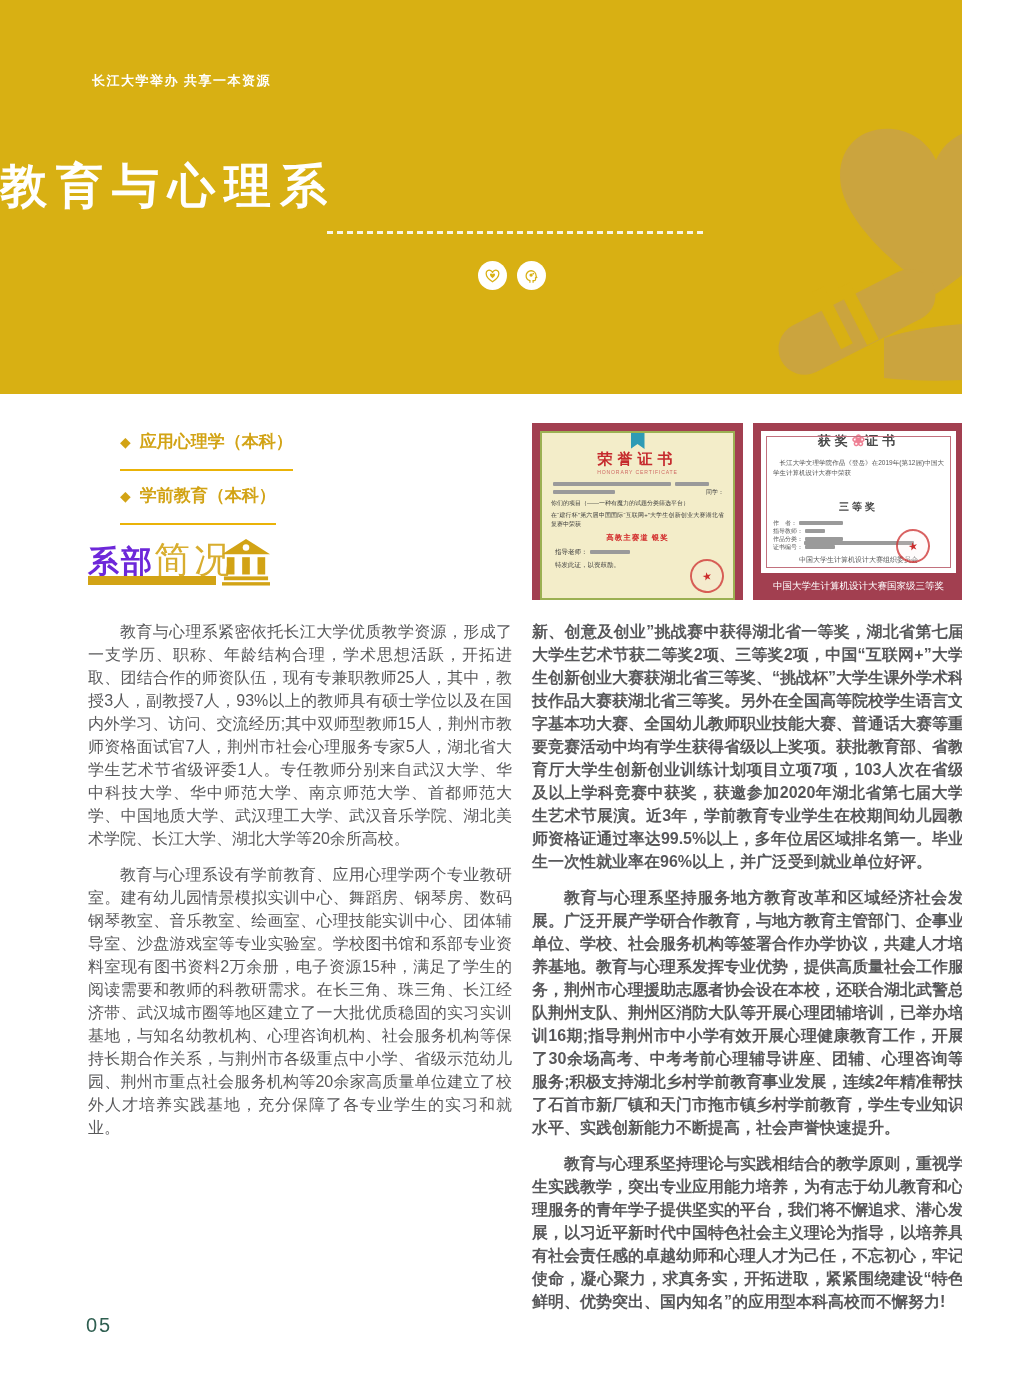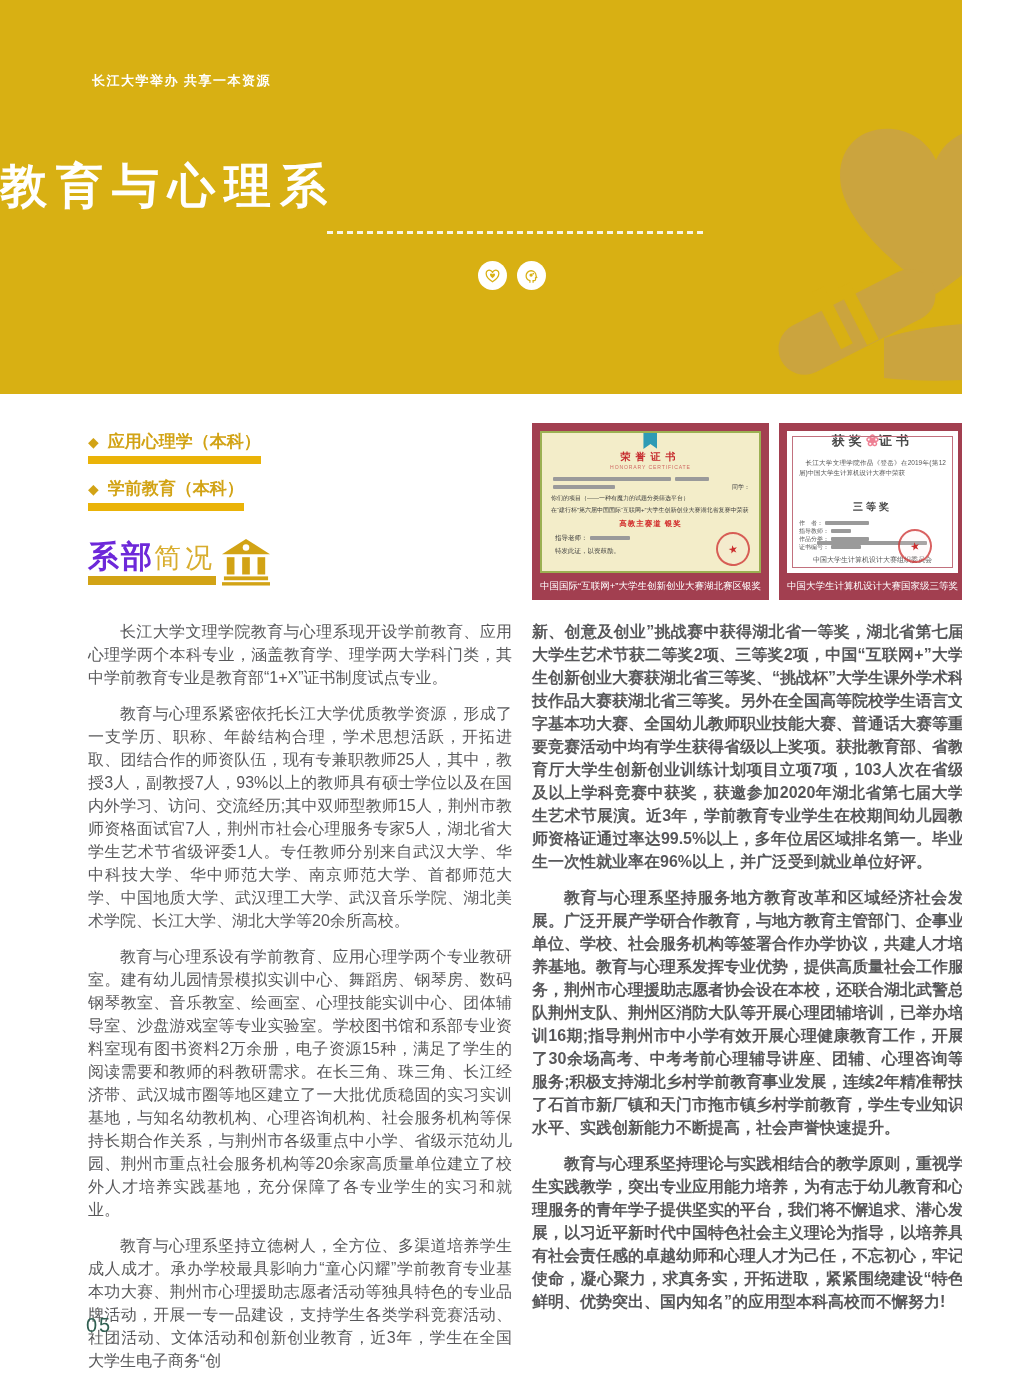"◆ 应用心理学（本科）" .major-item .mj-line { border-bottom: 8px solid #eab308 -> 2px solid #eab308; margin-left: none -> 32px; padding-bottom: 3px -> 16px }
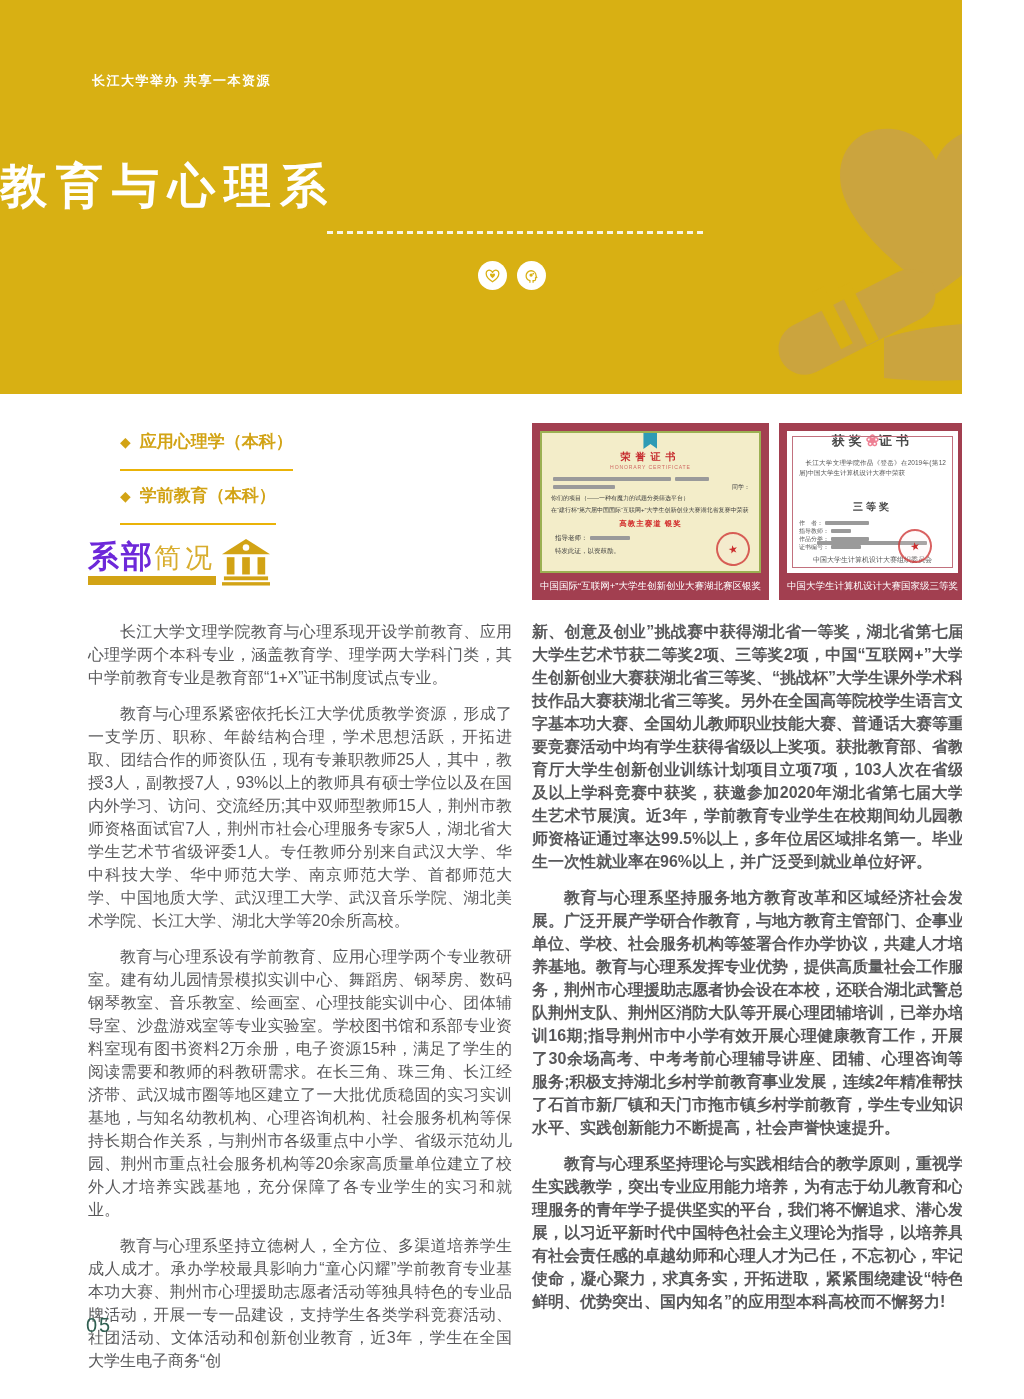"荣誉证书" .c1-title { font-size: 10px -> 15px }
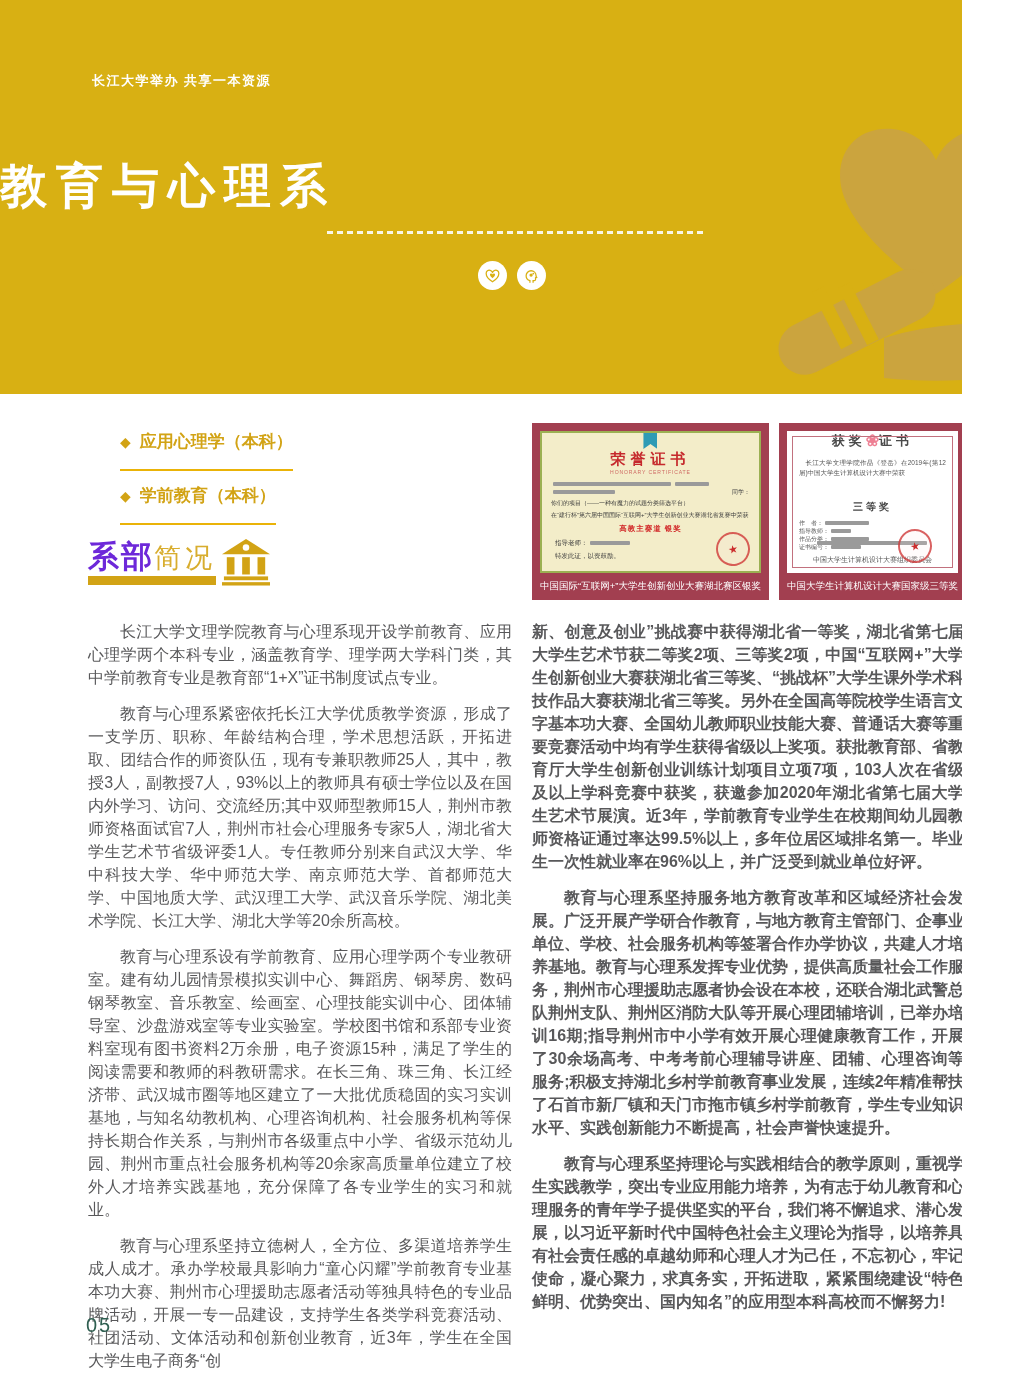"简况" .sh-light { font-size: 27px -> 36px }
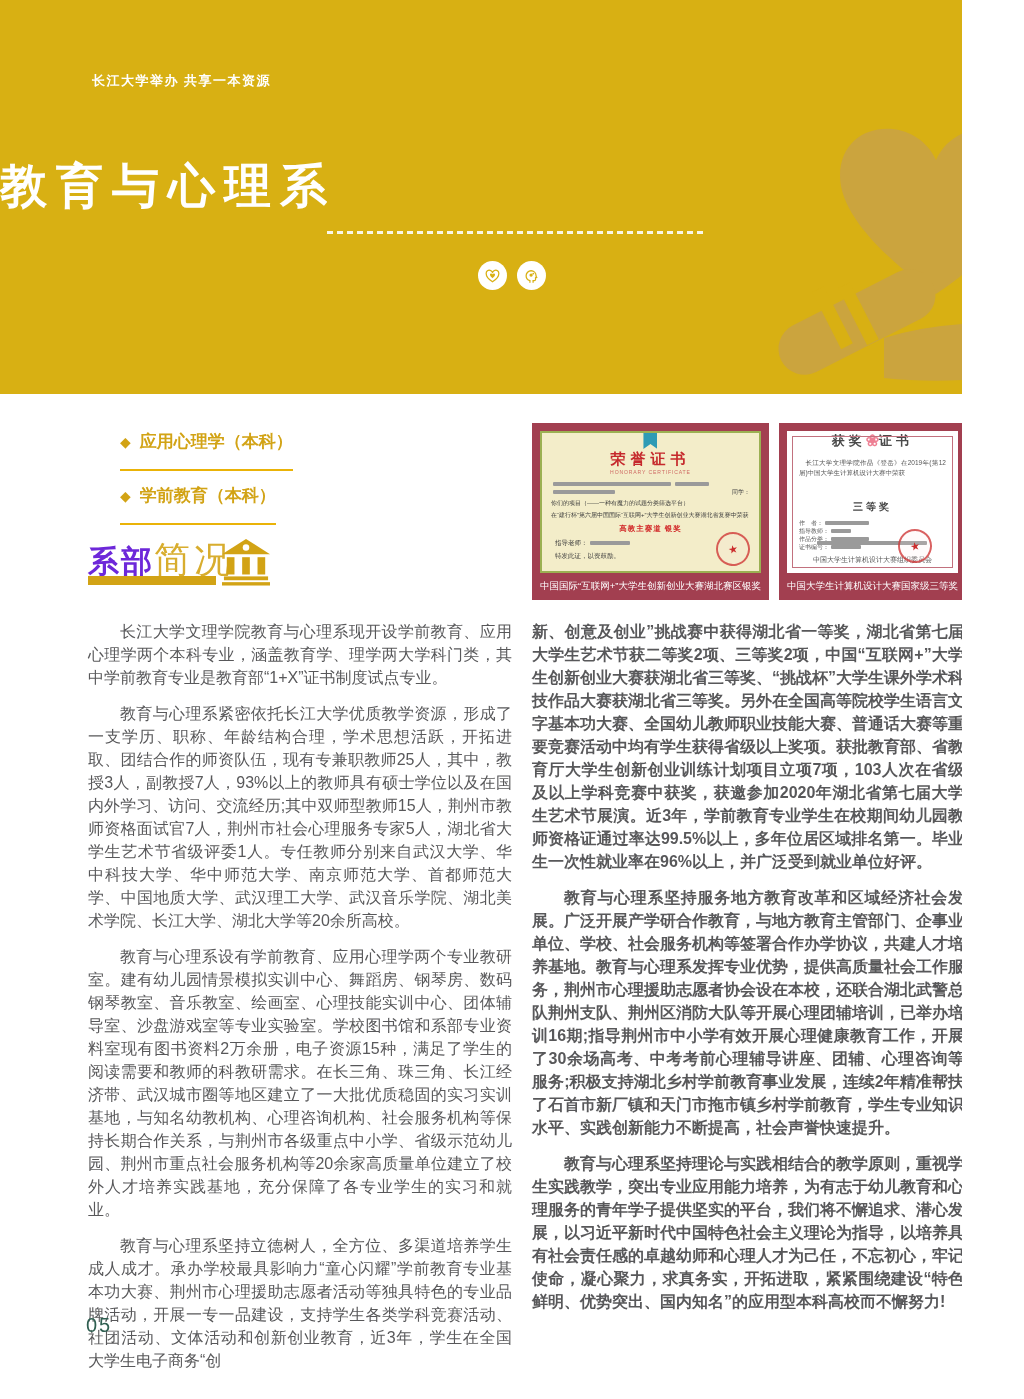"中国国际“互联网+”大学生创新创业大赛湖北赛区银奖" figcaption.cert-caption { html: <figcaption>中国国际“互联网+”大学生创新创业大赛湖北赛区银奖</figcaption> -> none }
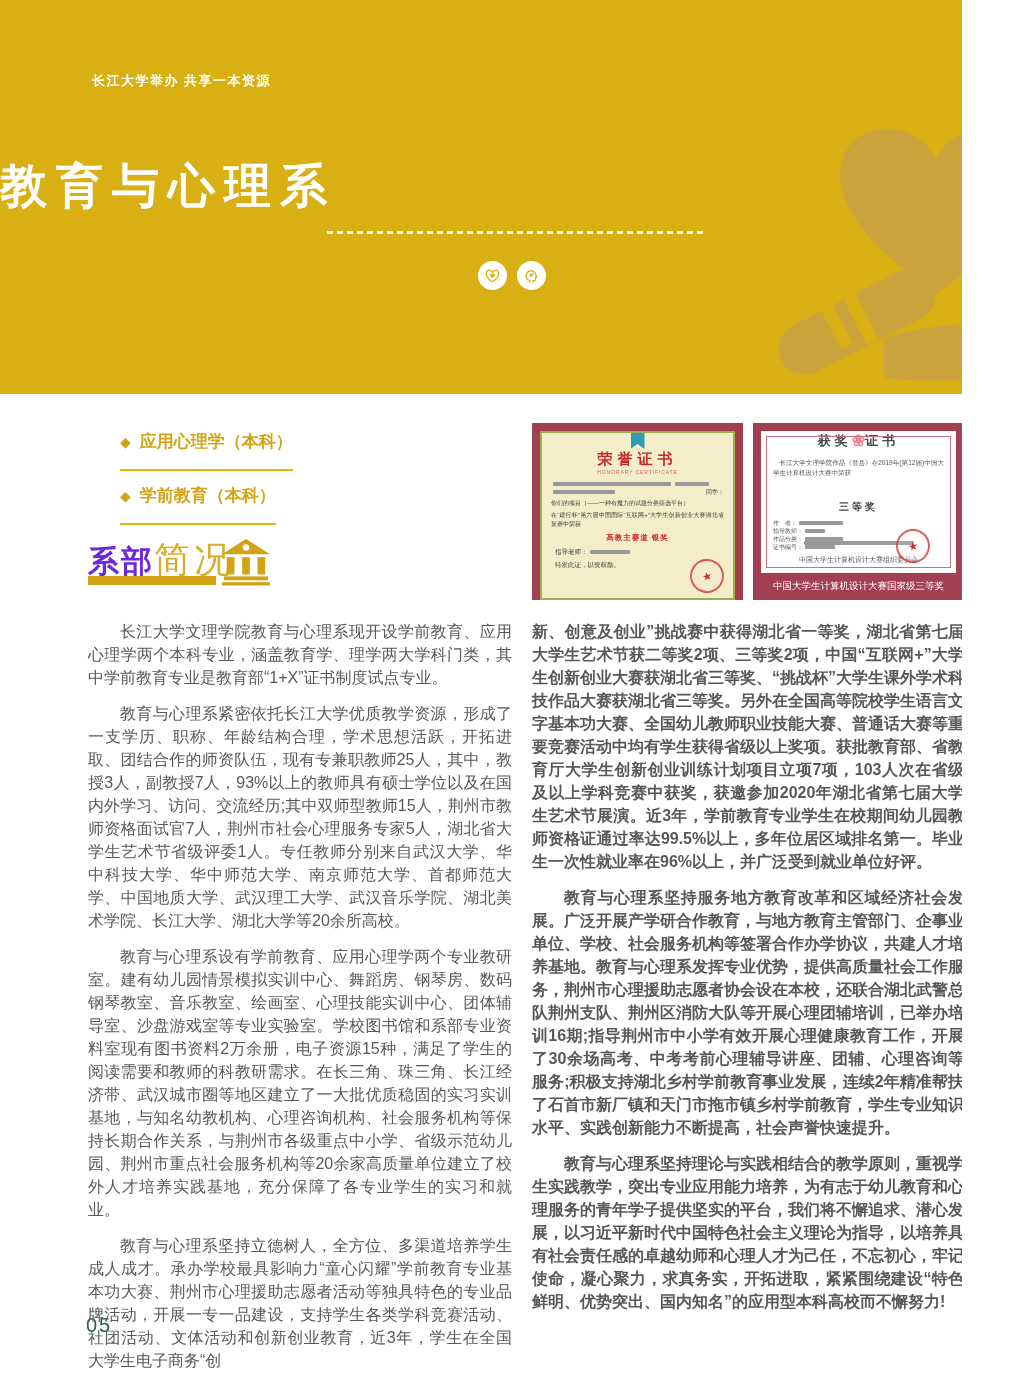"长江大学文理学院教育与心理系现开设学前教育、应用心理学两个本科专业，涵盖教育学、" p { html: <p>长江大学文理学院教育与心理系现开设学前教育、应用心理学两个本科专业，涵盖教育学、理学两大学科门类，其中学前教育专业是教育部“1+X”证书制度试点专业。</p> -> none }
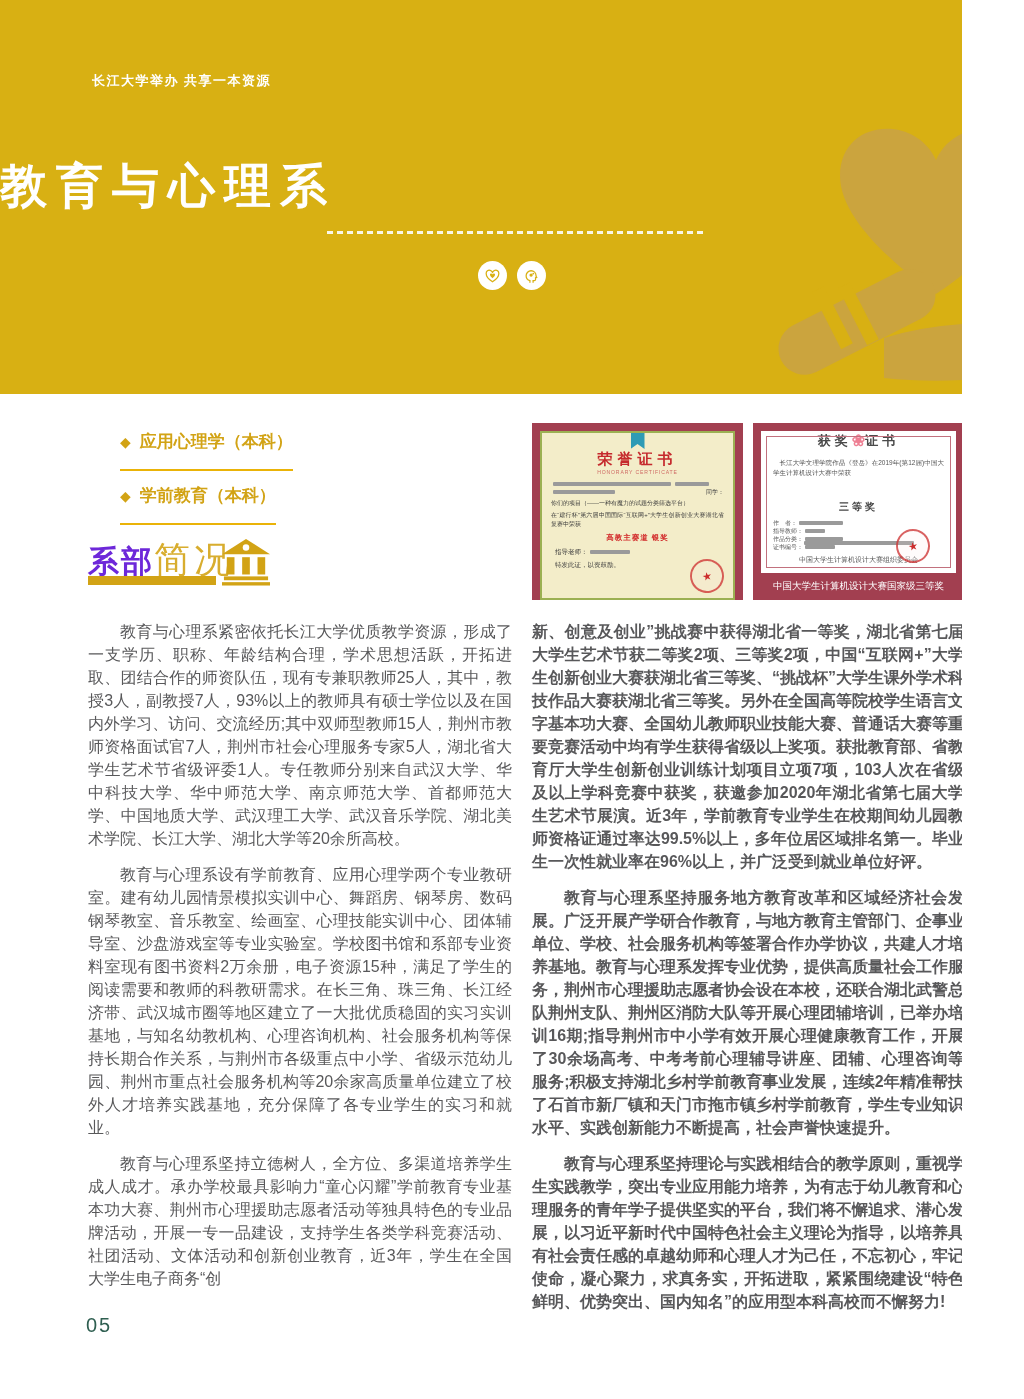"教育与心理系坚持立德树人，全方位、多渠道培养学生成人成才。承办学校最具影响力“童" p { html: <p>教育与心理系坚持立德树人，全方位、多渠道培养学生成人成才。承办学校最具影响力“童心闪耀”学前教育专业基本功大赛、荆州市心理援助志愿者活动等独具特色的专业品牌活动，开展一专一品建设，支持学生各类学科竞赛活动、社团活动、文体活动和创新创业教育，近3年，学生在全国大学生电子商务“创</p> -> none }
